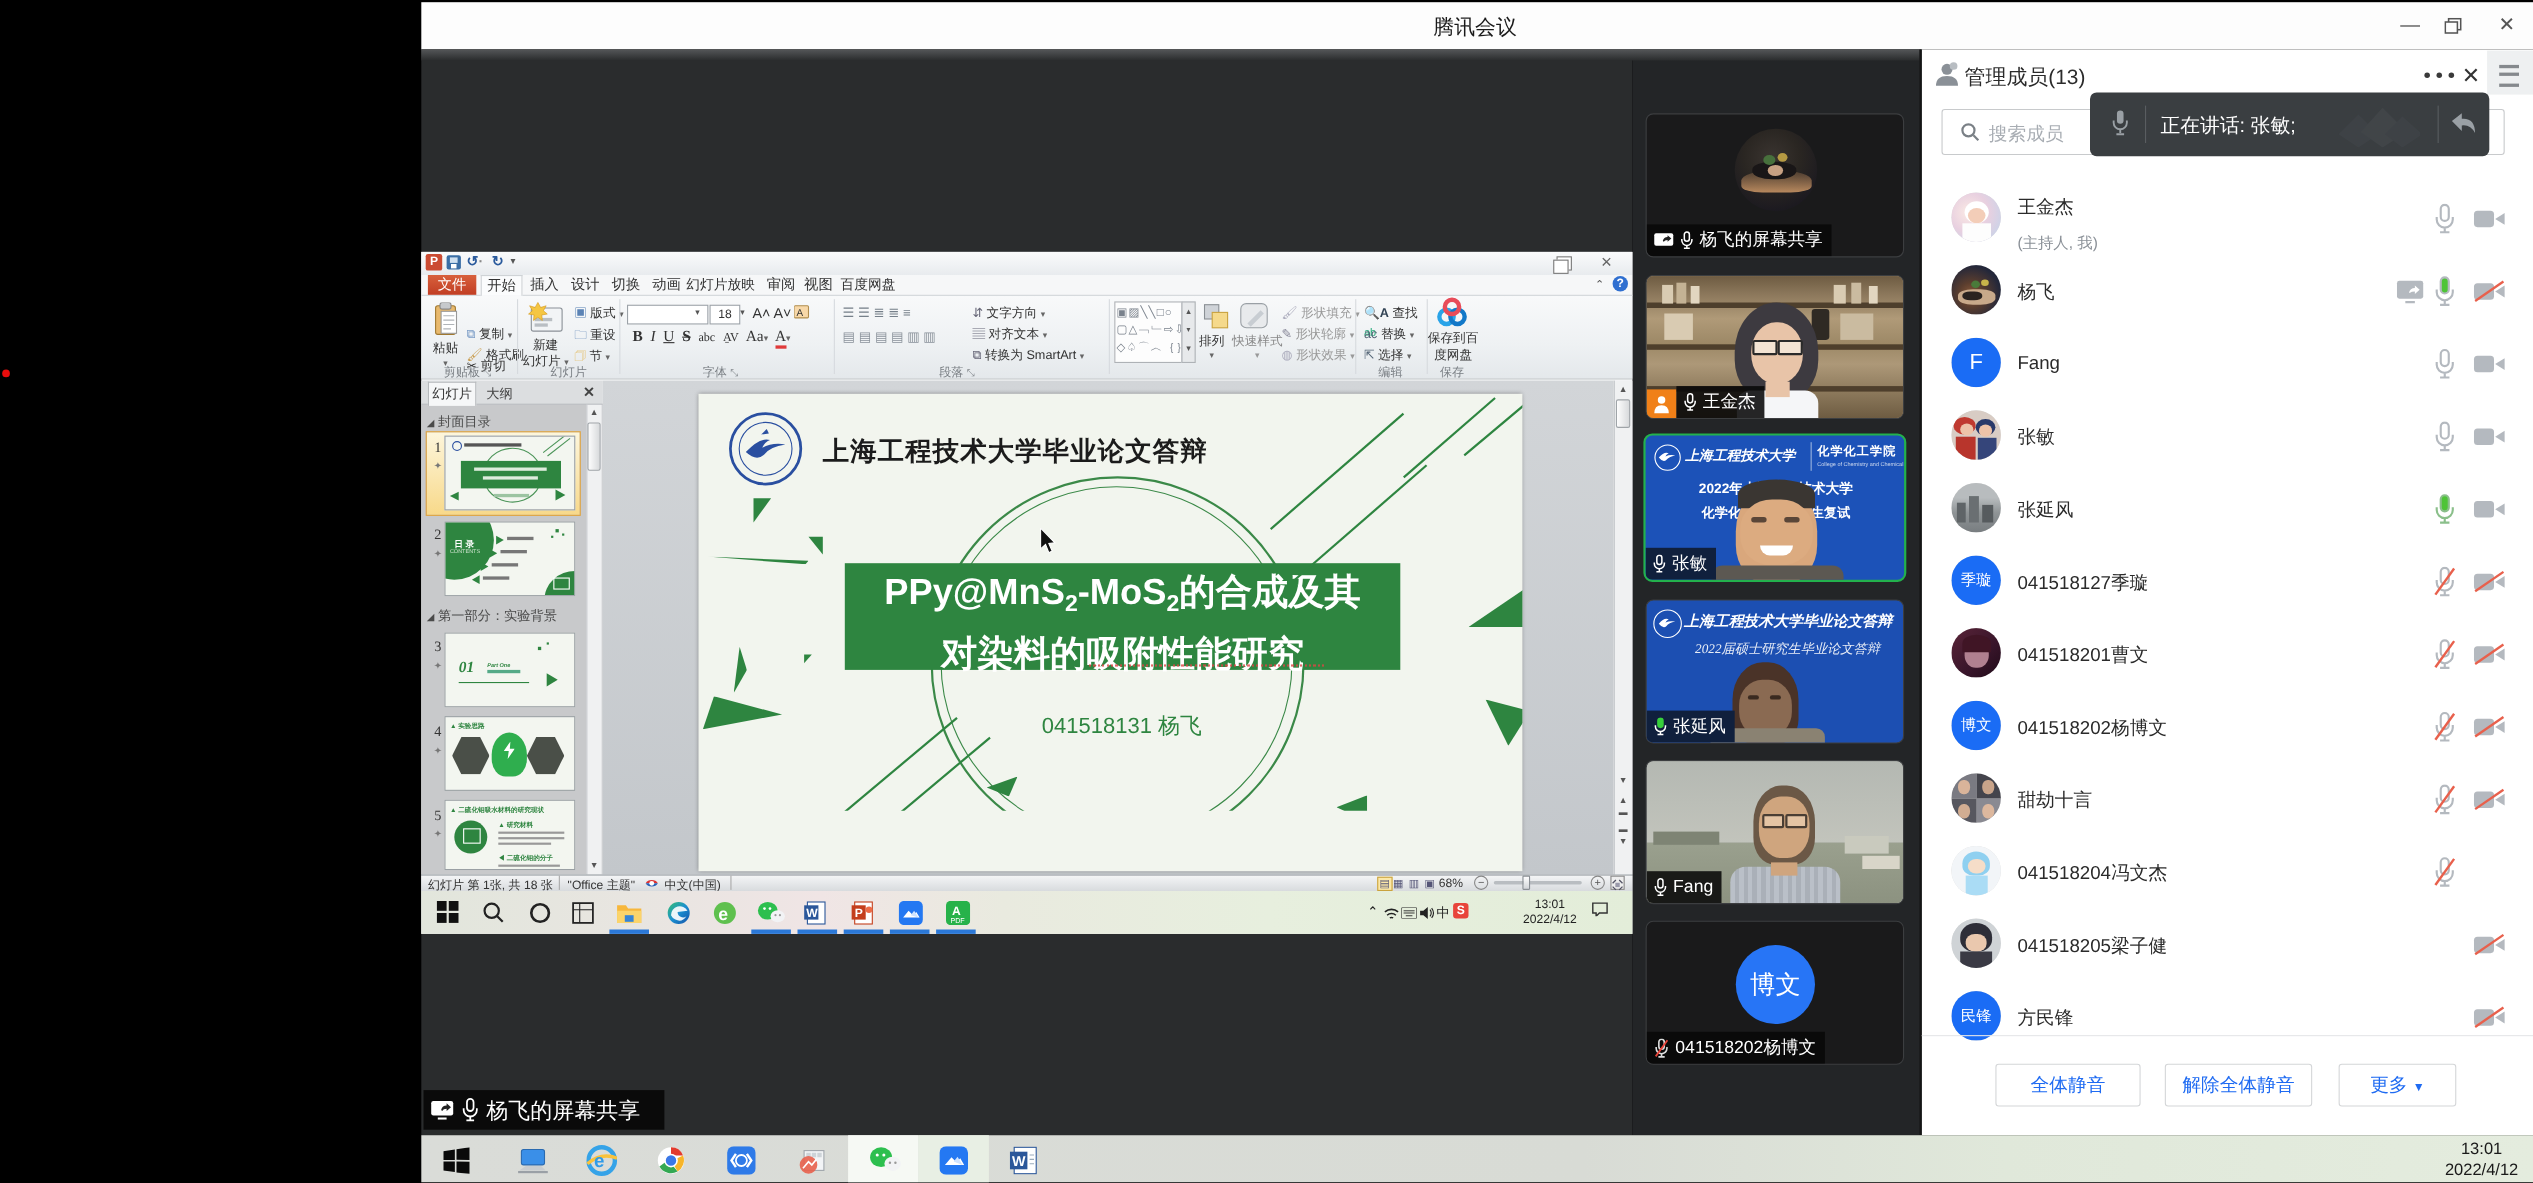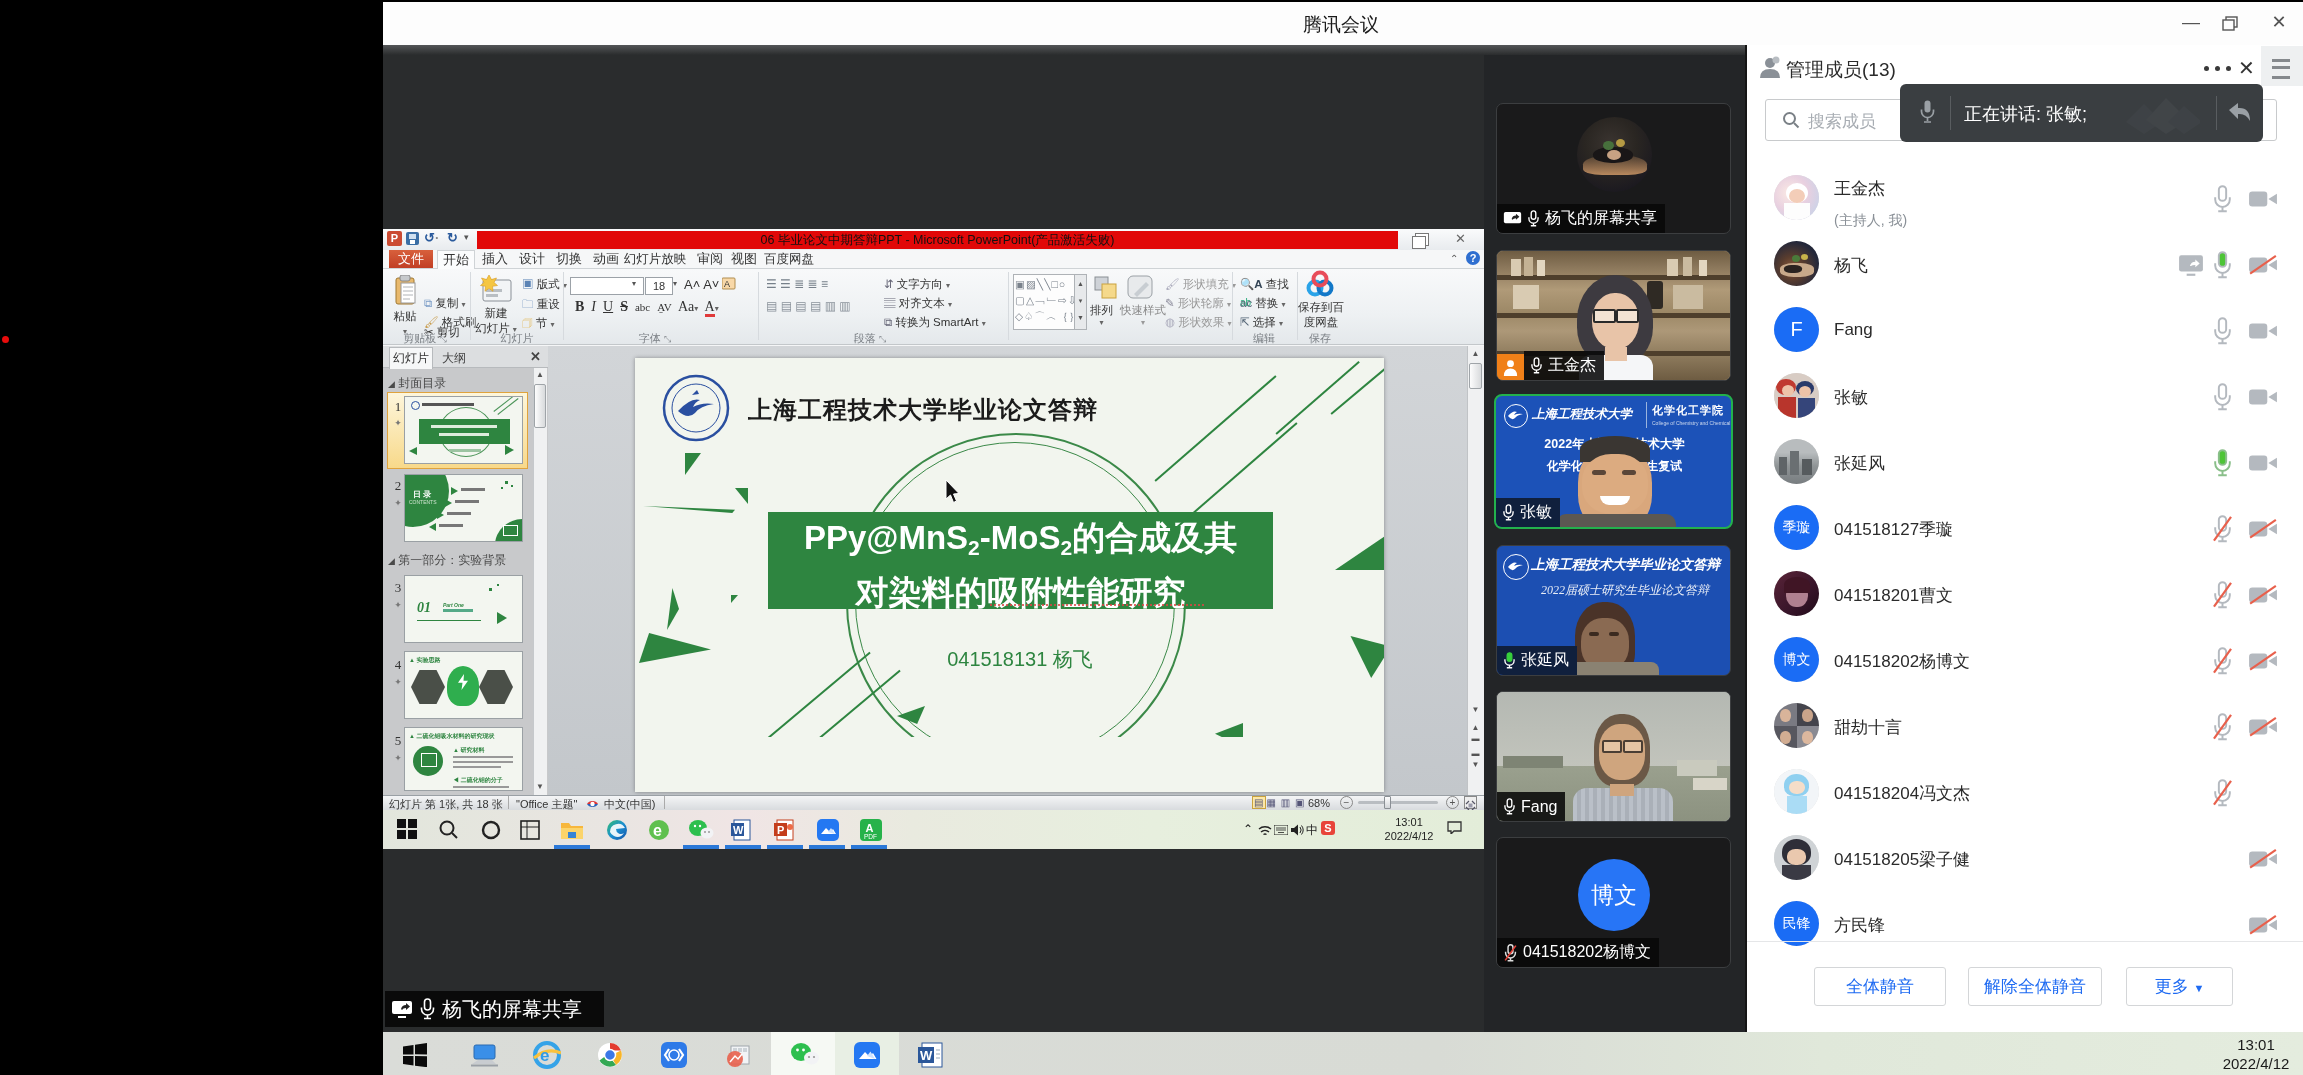"06 毕业论文中期答辩PPT - Microsoft" div.abs { html: <div>06 毕业论文中期答辩PPT - Microsoft PowerPoint(产品激活失败)</div> -> none }
